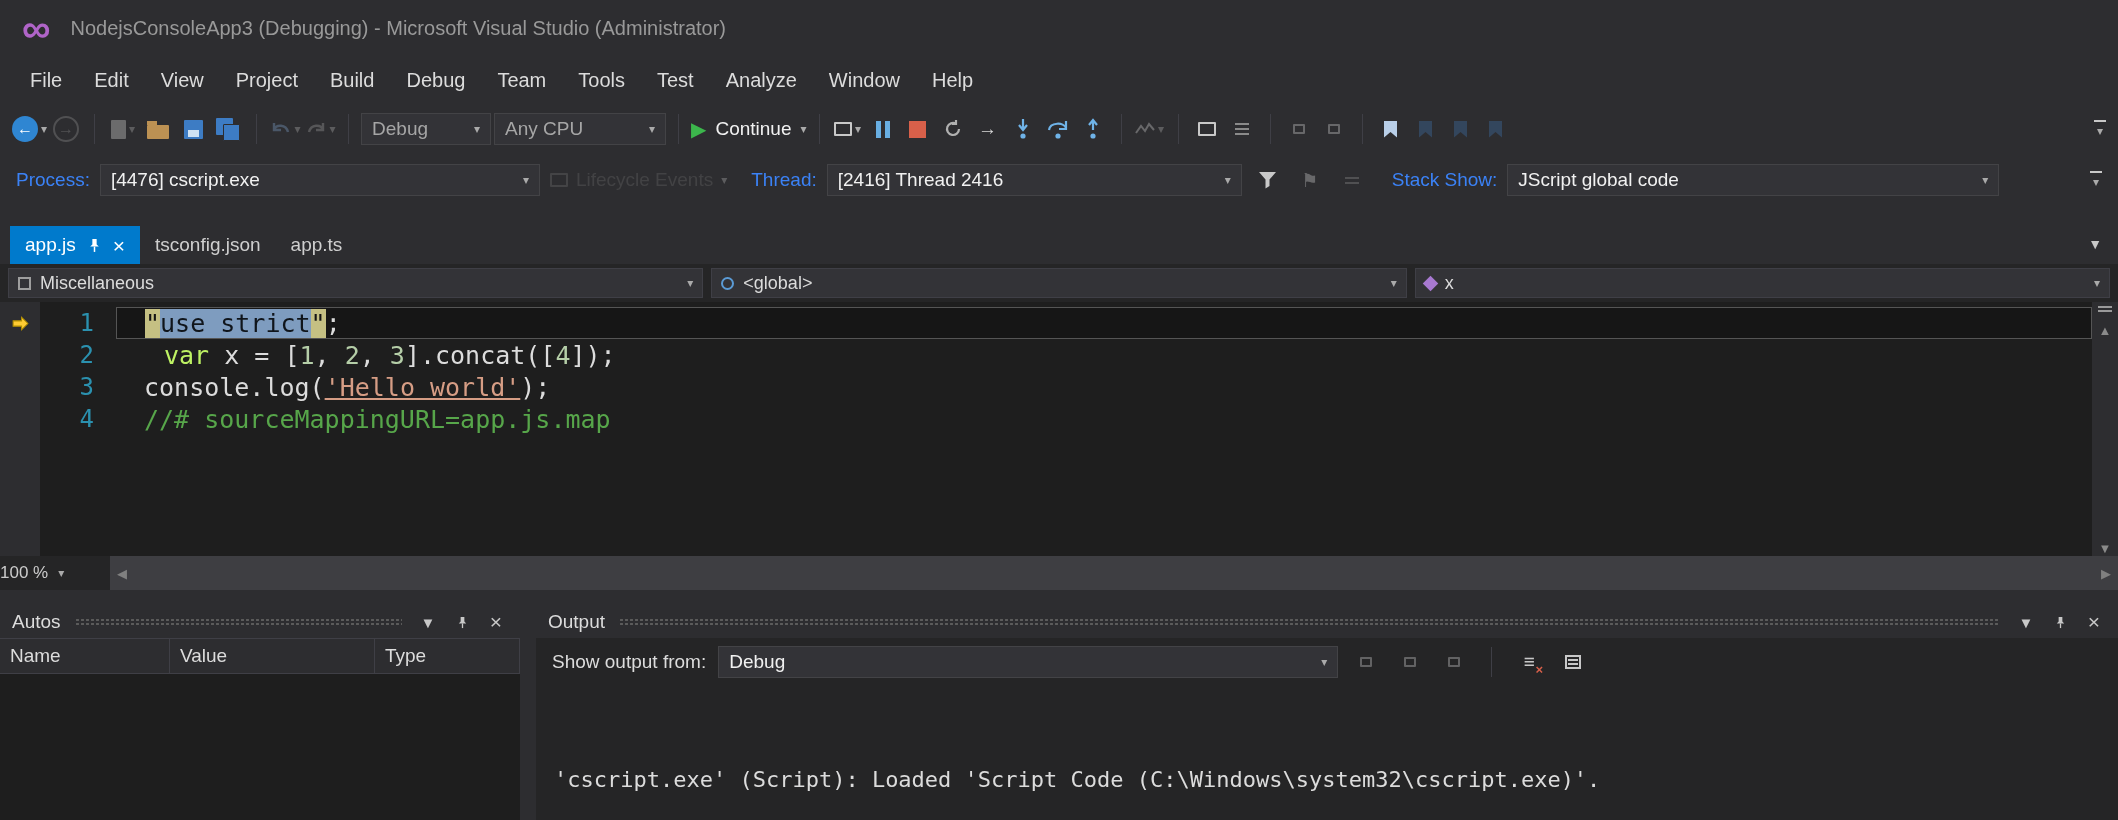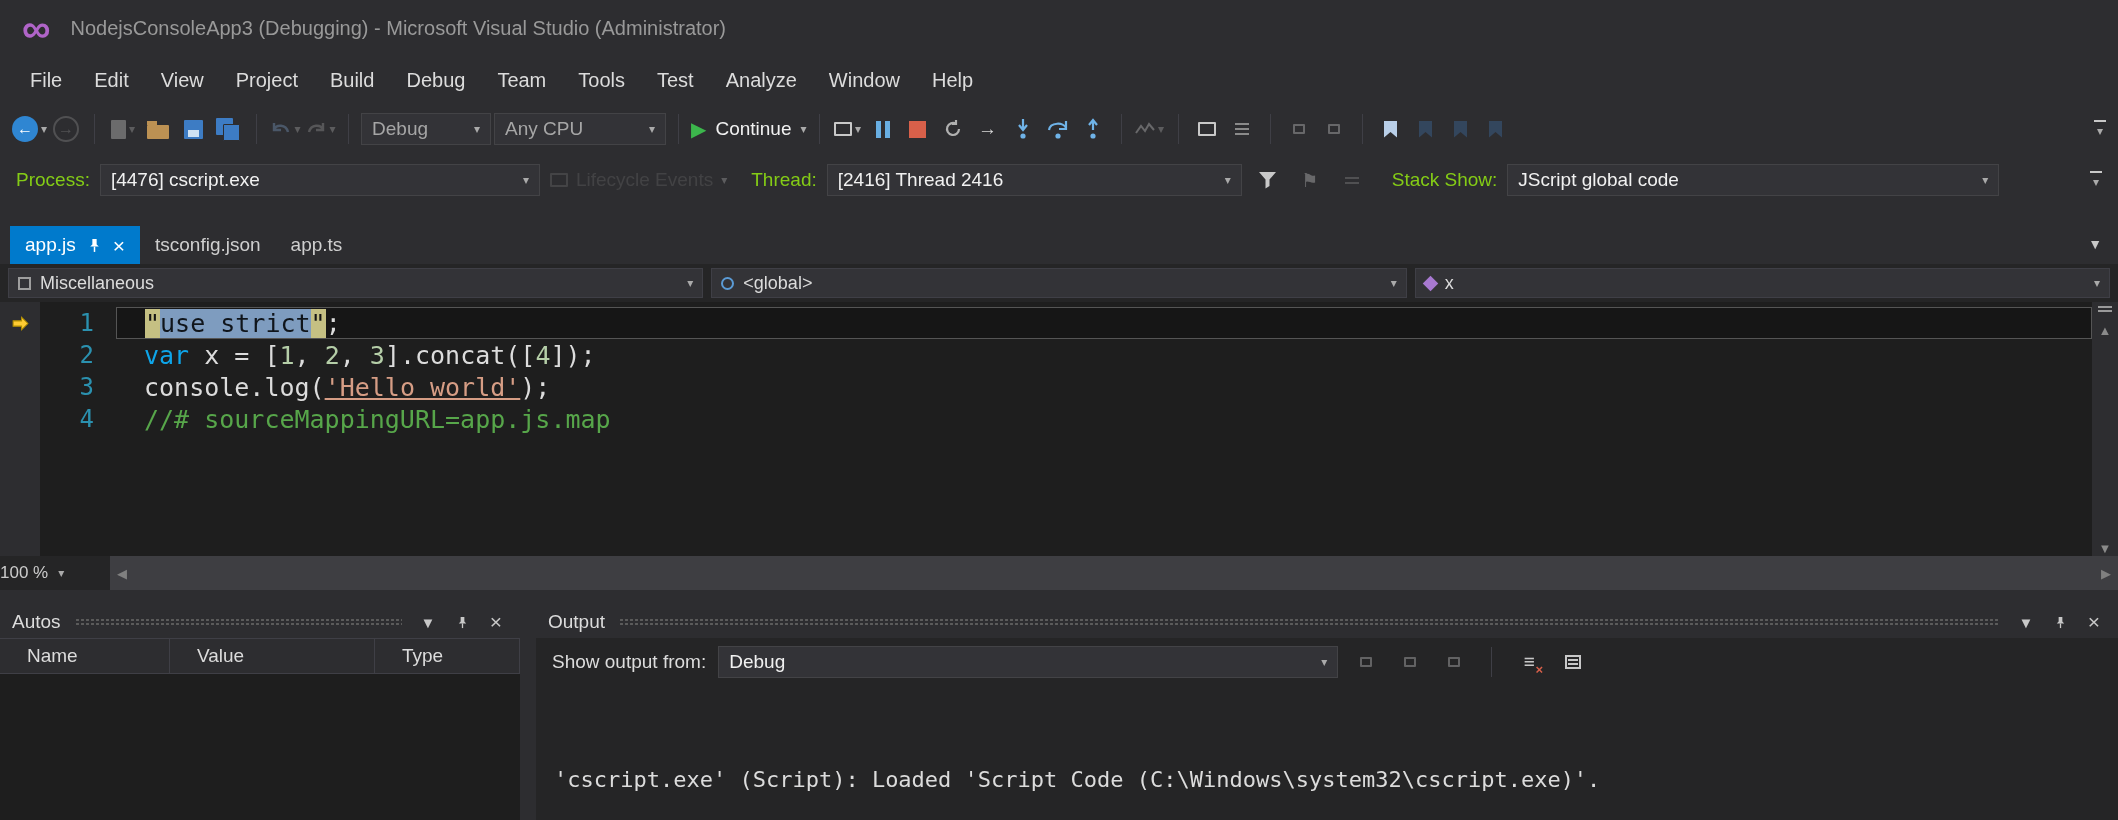"Process:" .dlabel { color: #84cc16 -> #3b82f6 }
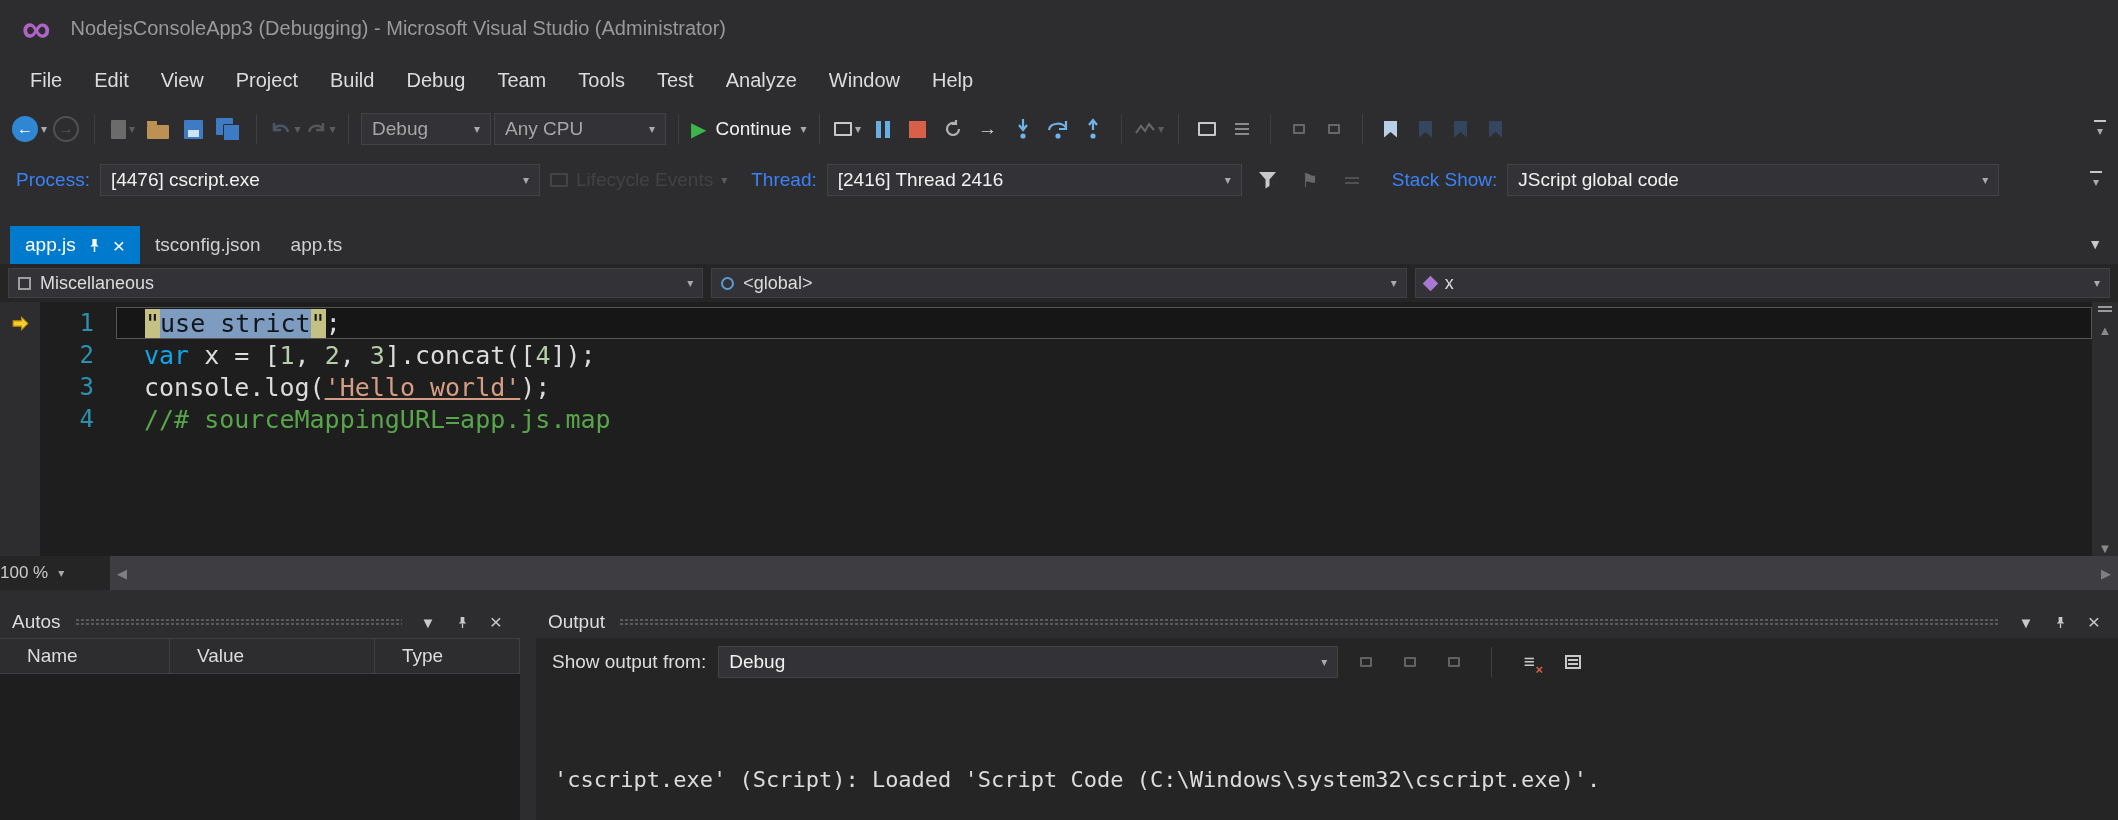"var" .seg.kw { color: #0ea5e9 -> #bef264; margin-left: none -> 20px }
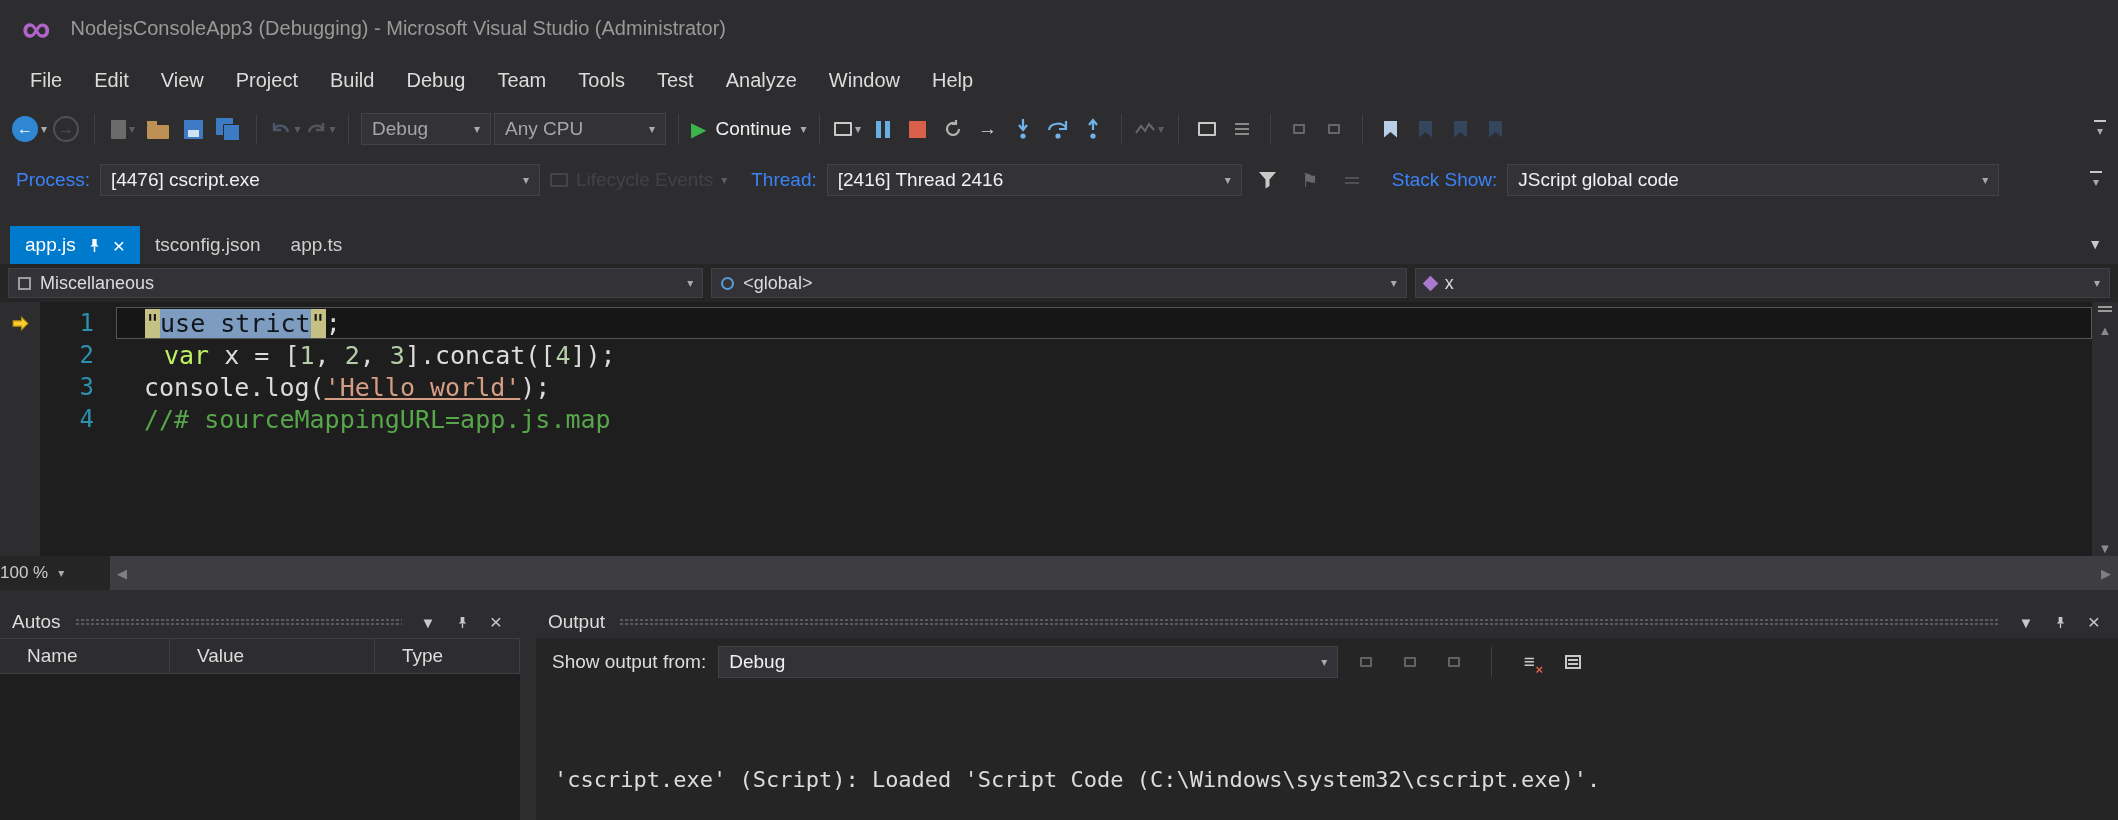"Name" .acell { padding-left: 27px -> 10px }
